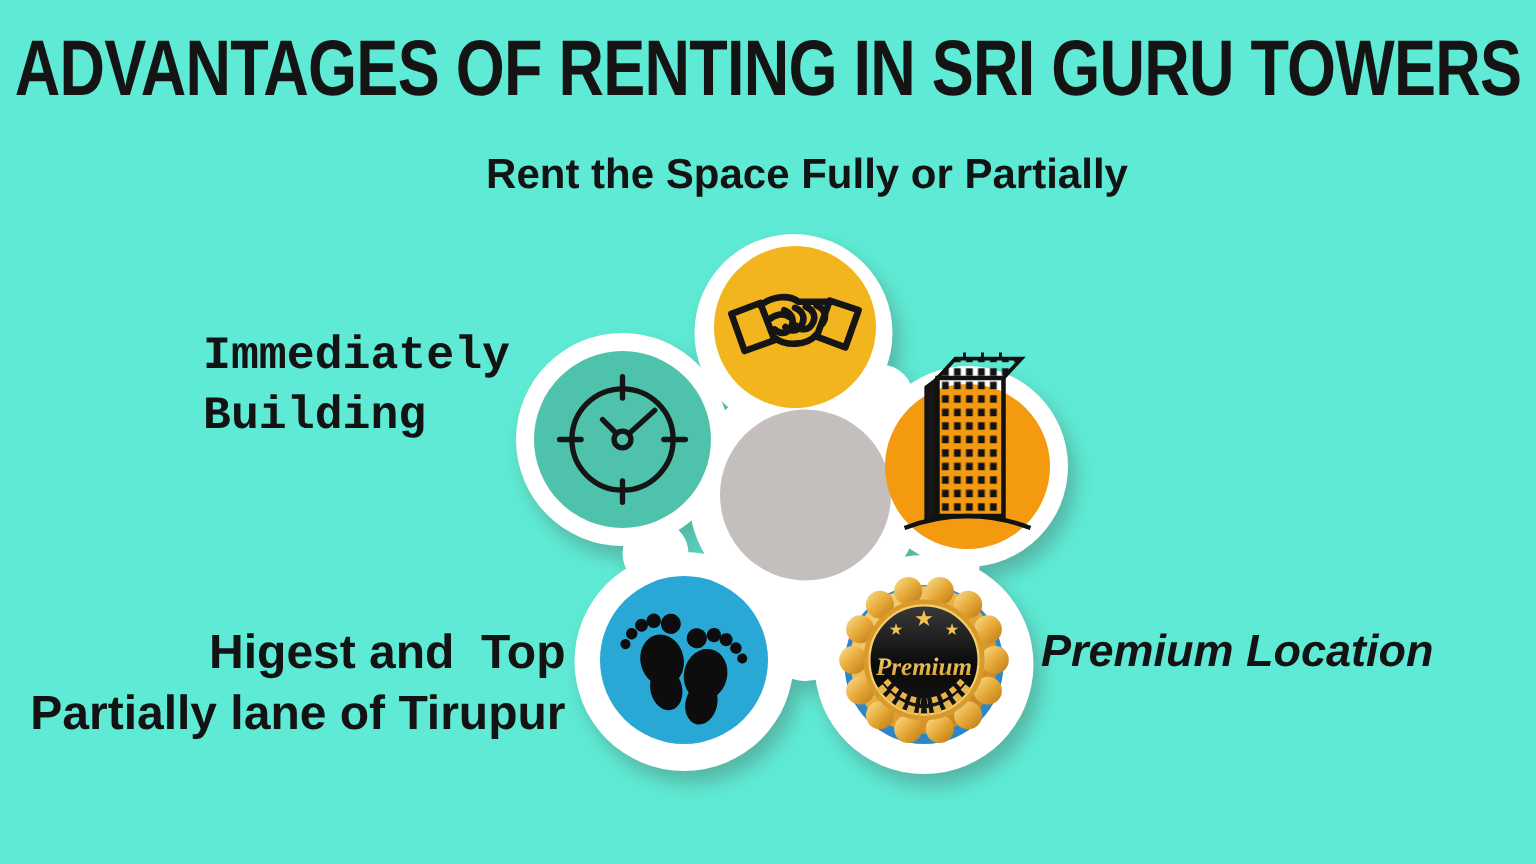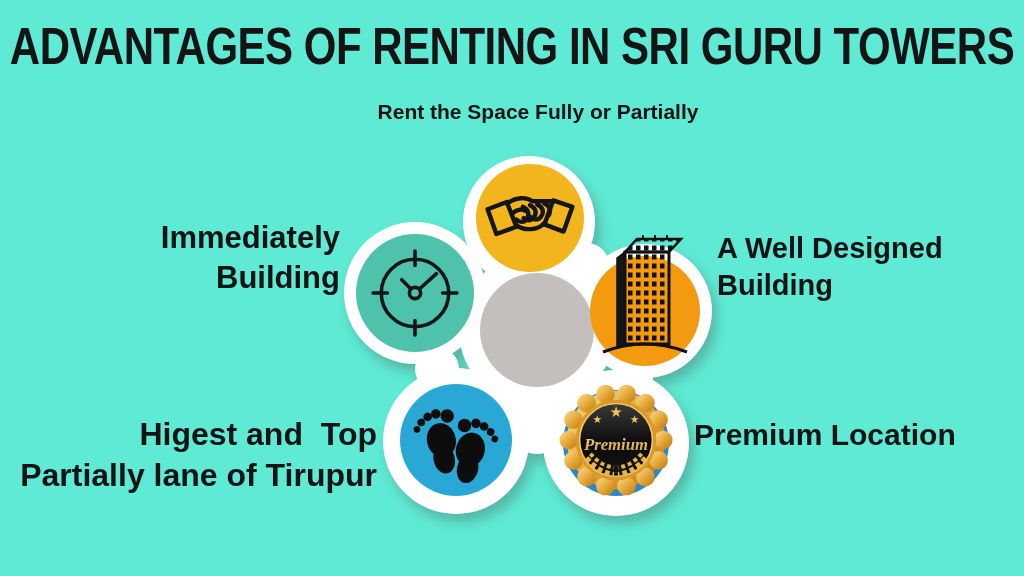"Rent the Space Fully or" .top-label { font-size: 21px -> 28px }
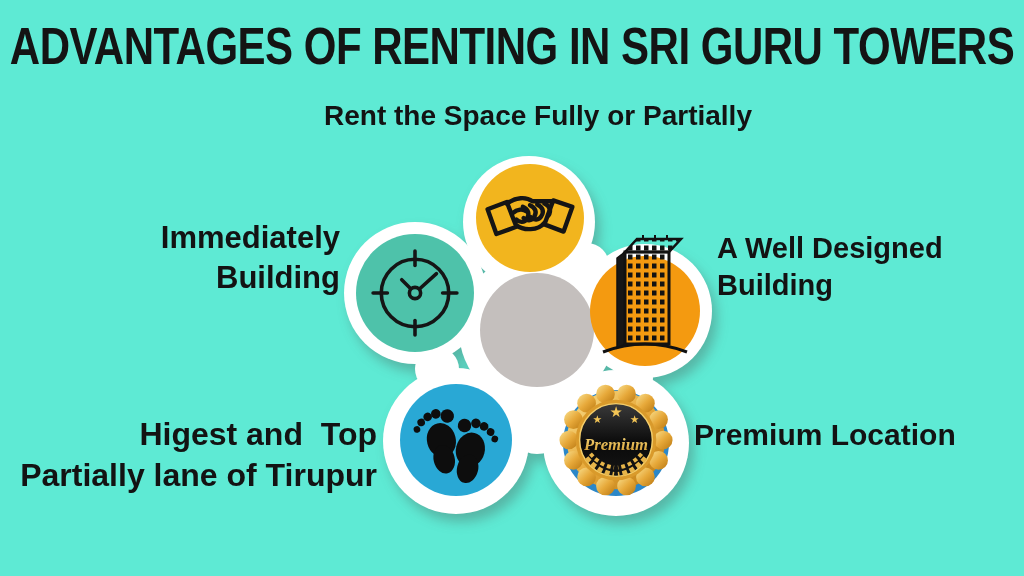"Immediately" .lbl-available { font-family: none -> Liberation Mono, monospace; text-align: right -> left }
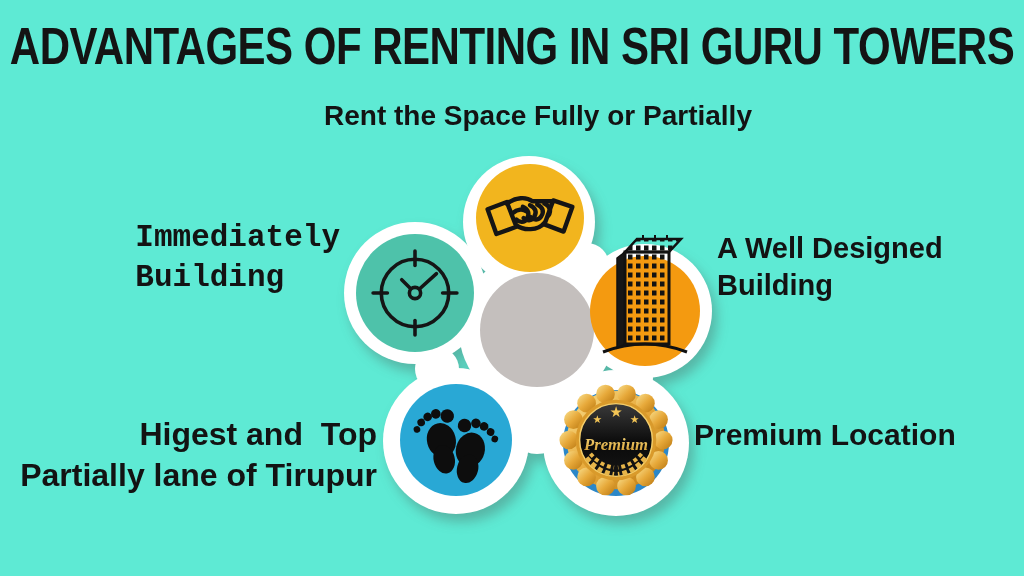"A Well Designed" div.lbl { html: <div> <span>A Well Designed</span> <span>Building</span> </div> -> none }
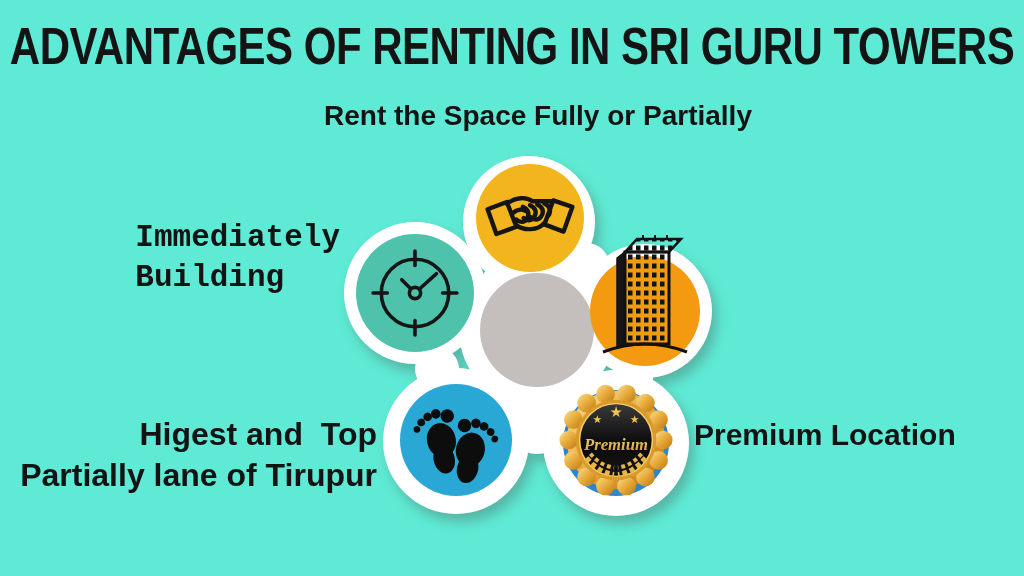"Premium Location" .lbl-premium { font-style: none -> italic }
